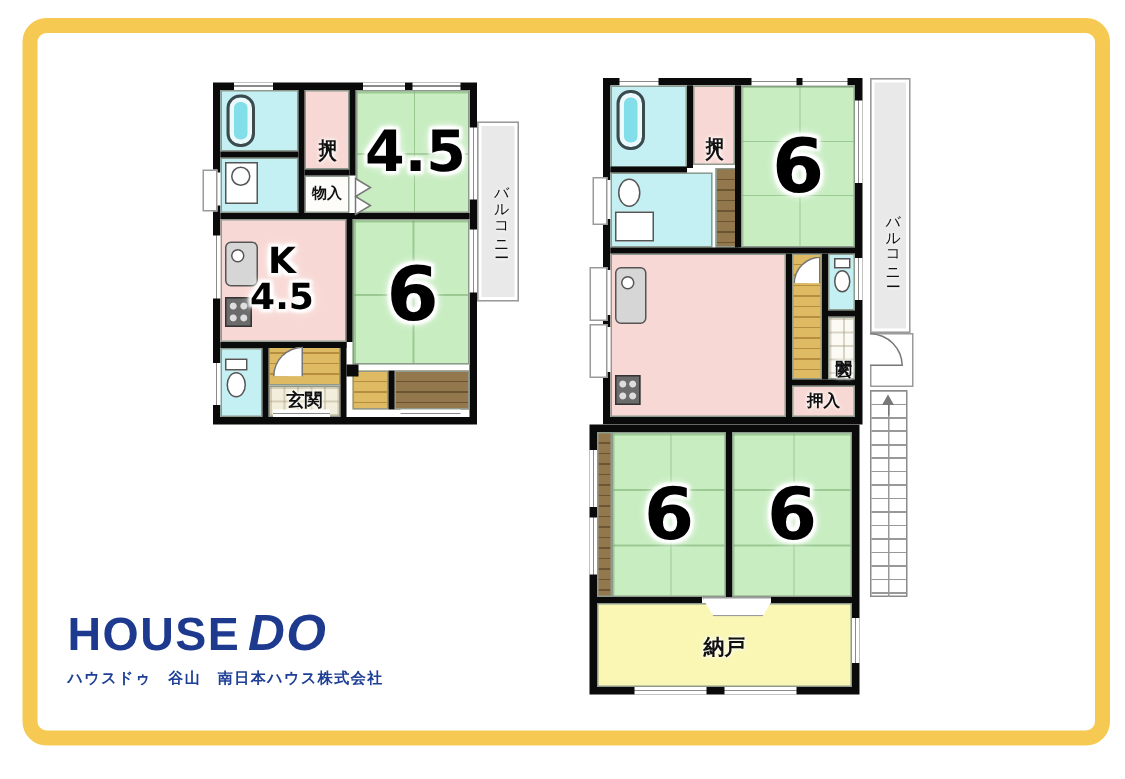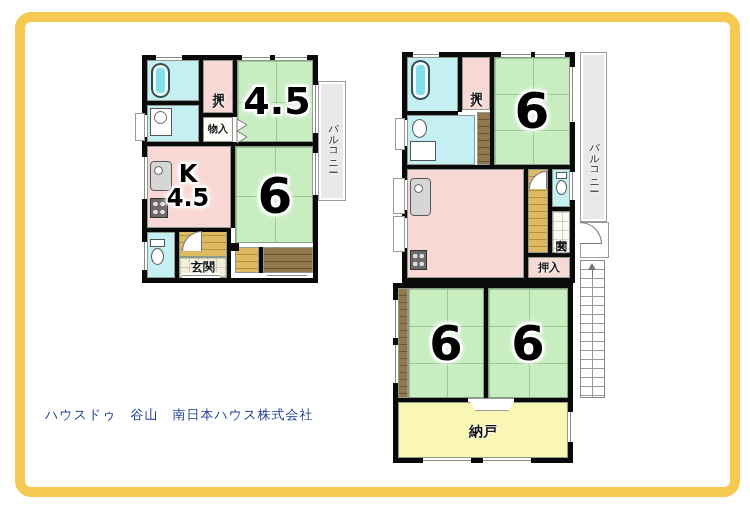"HOUSE DO" div { html: none -> <div> <span>HOUSE</span><span>DO</span> </div> }
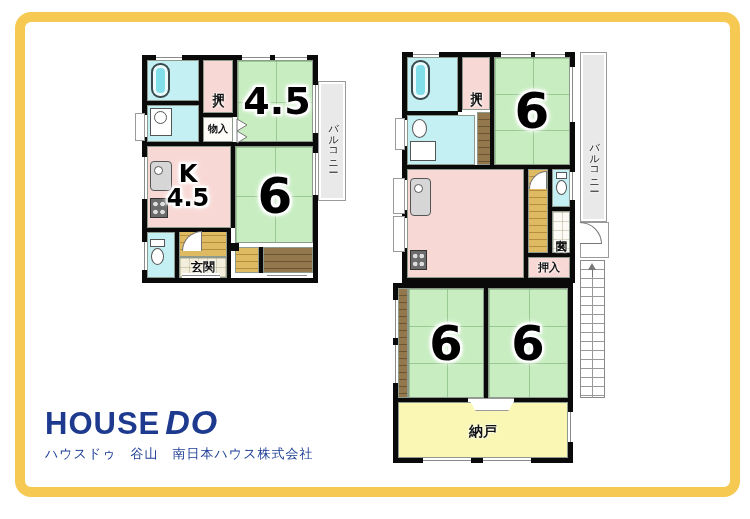"ハウスドゥ 谷山 南日本ハウス株式会社" #logo .sub { font-size: 13px -> 10px; font-weight: normal -> bold }
